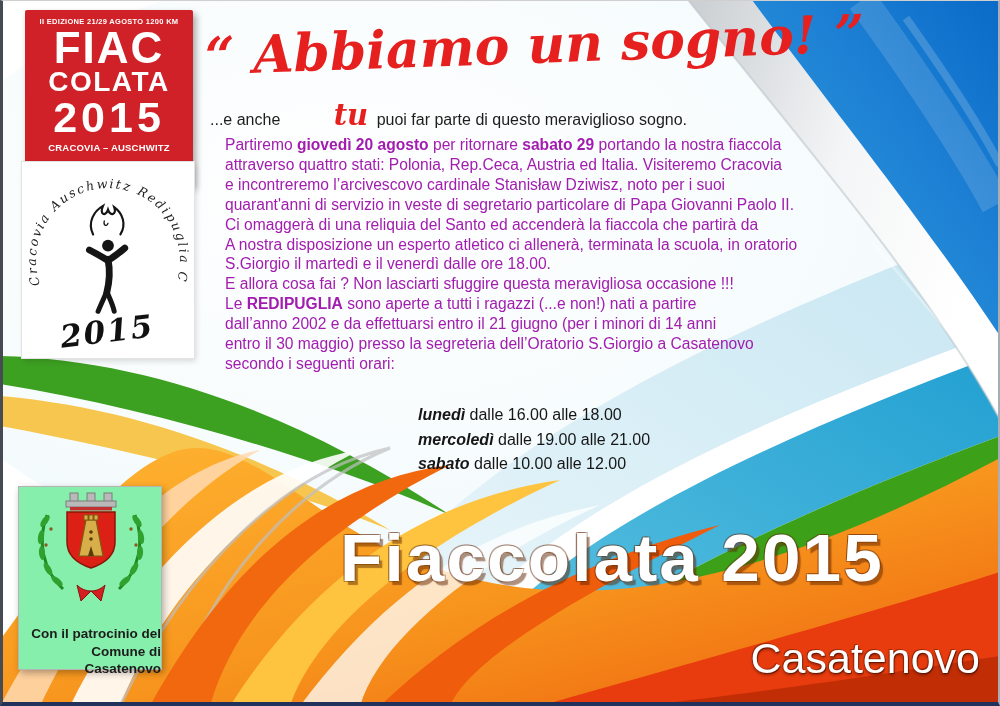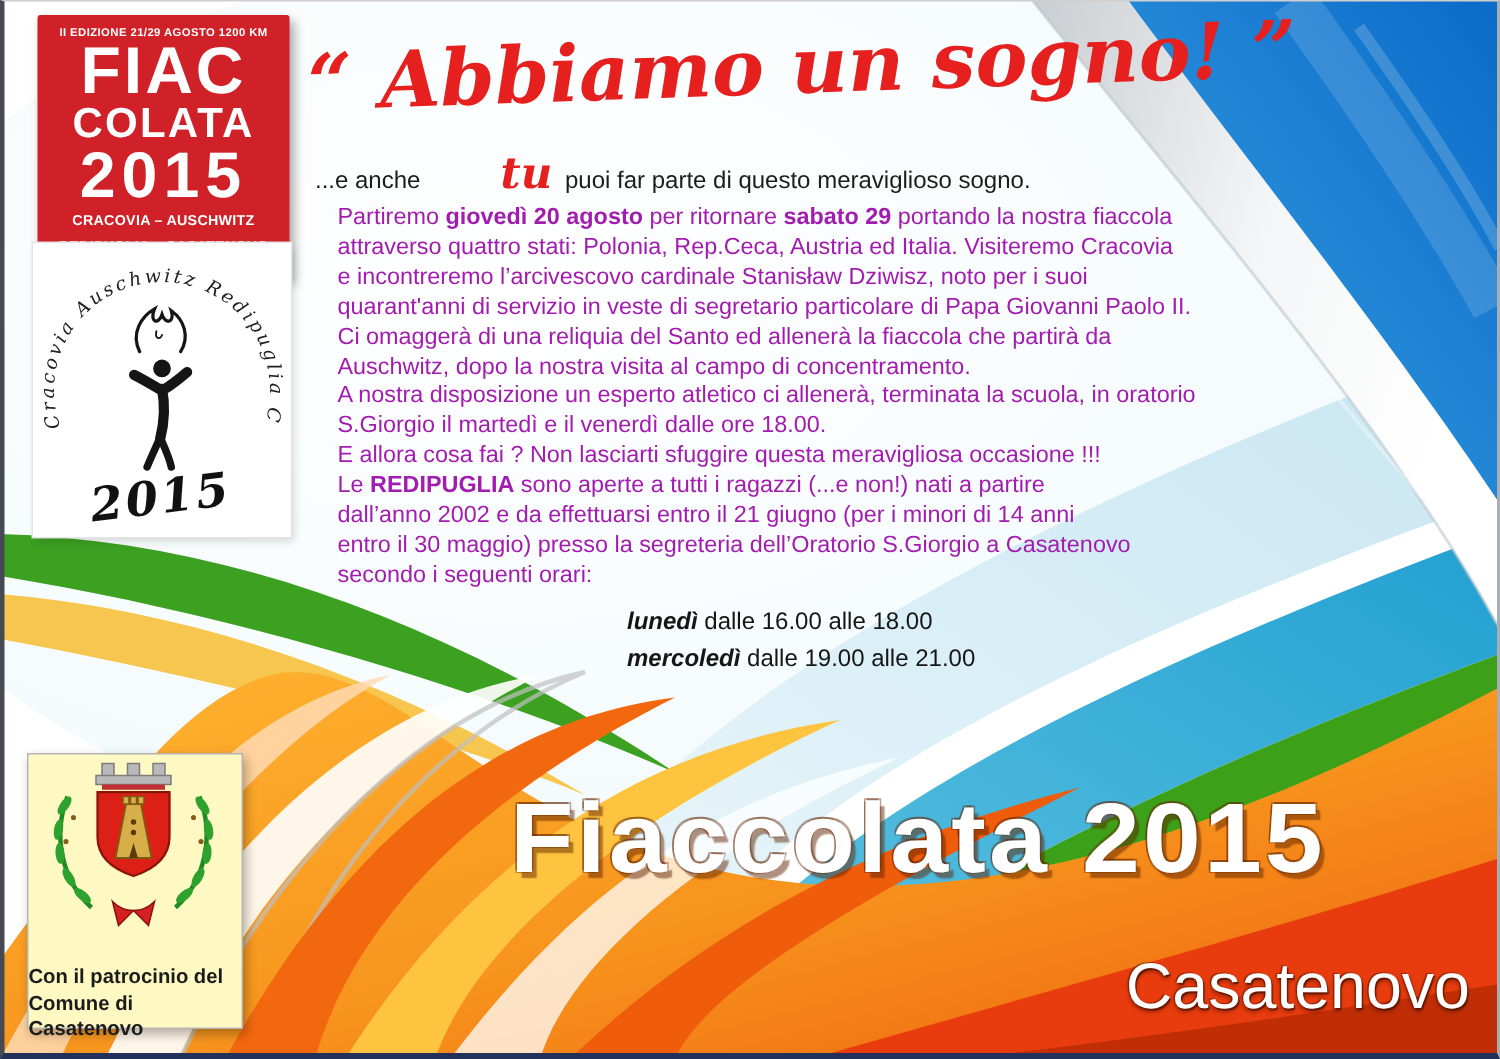"Ci omaggerà di una reliquia" div.rl { text: allenerà -> accenderà }
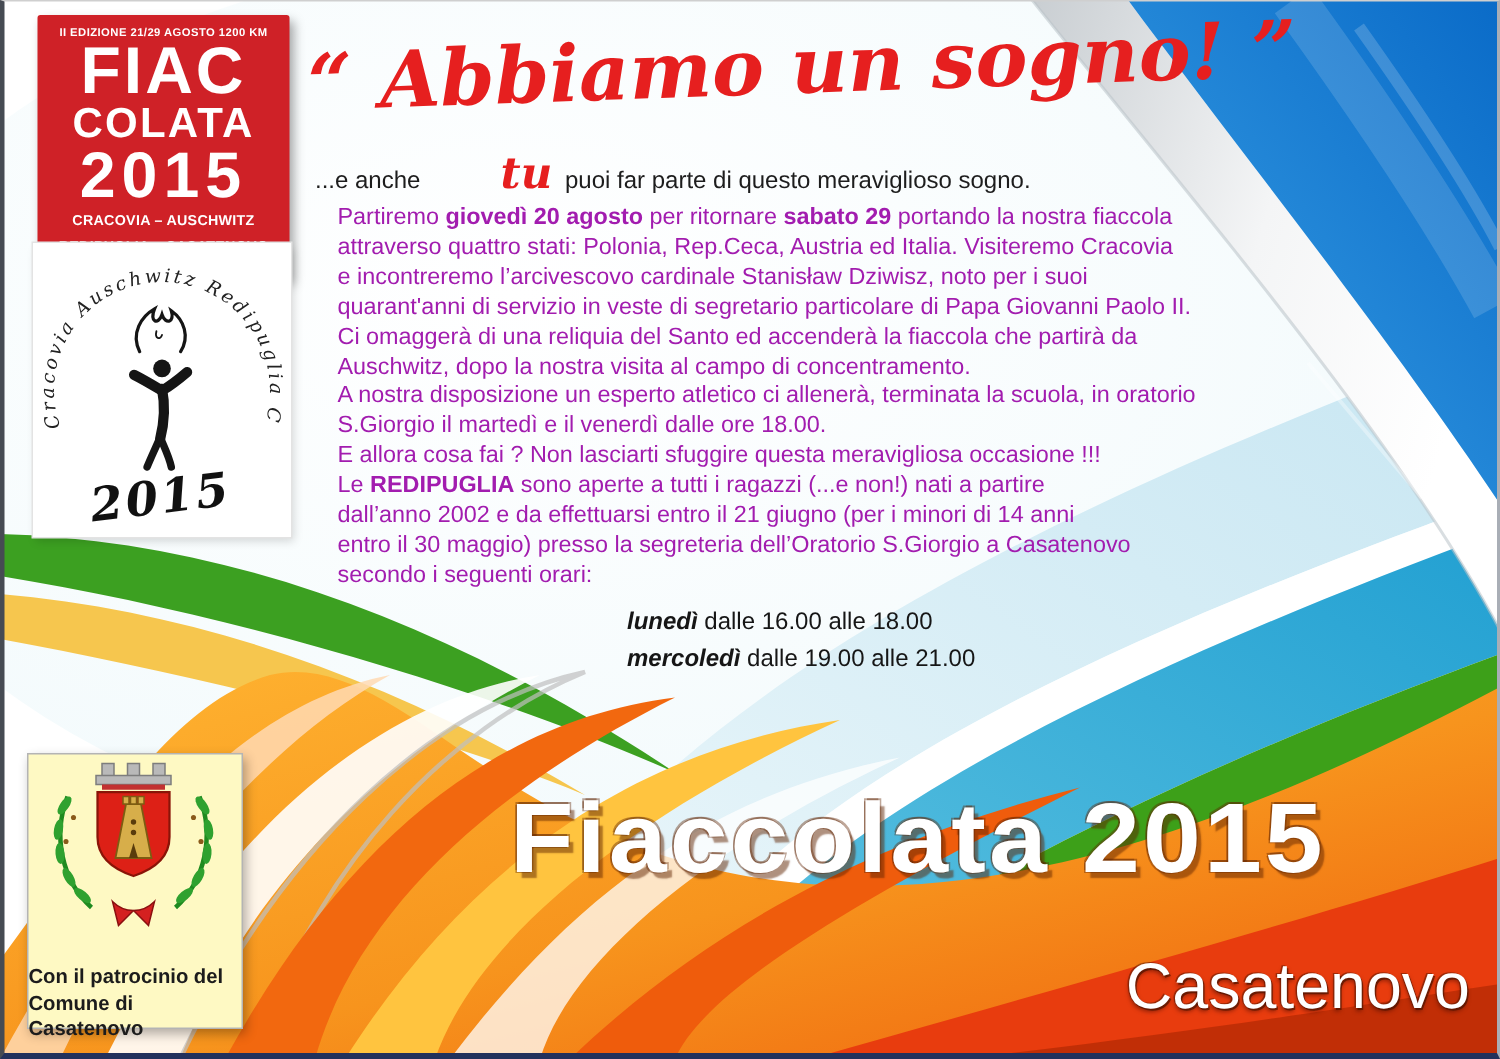"Auschwitz, dopo la nostra visita" div.rl { html: <div>Auschwitz, dopo la nostra visita al campo di concentramento.</div> -> none }
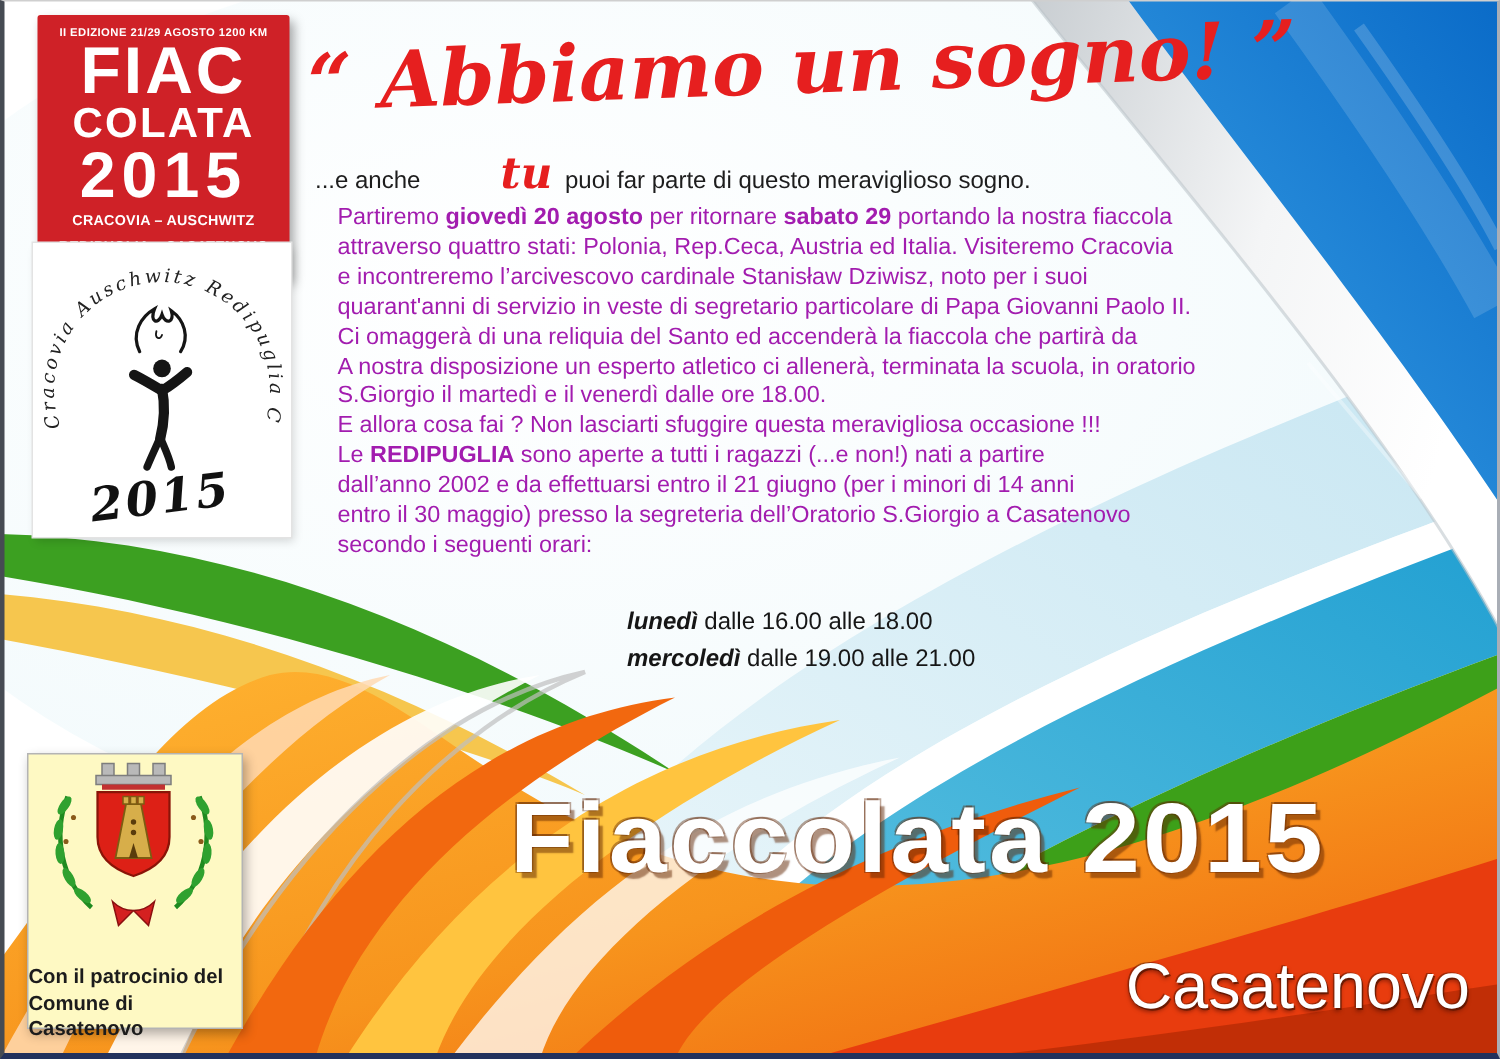"sabato dalle 10.00 alle 12.00" div.rl { html: none -> <div><b>sabato</b> dalle 10.00 alle 12.00</div> }
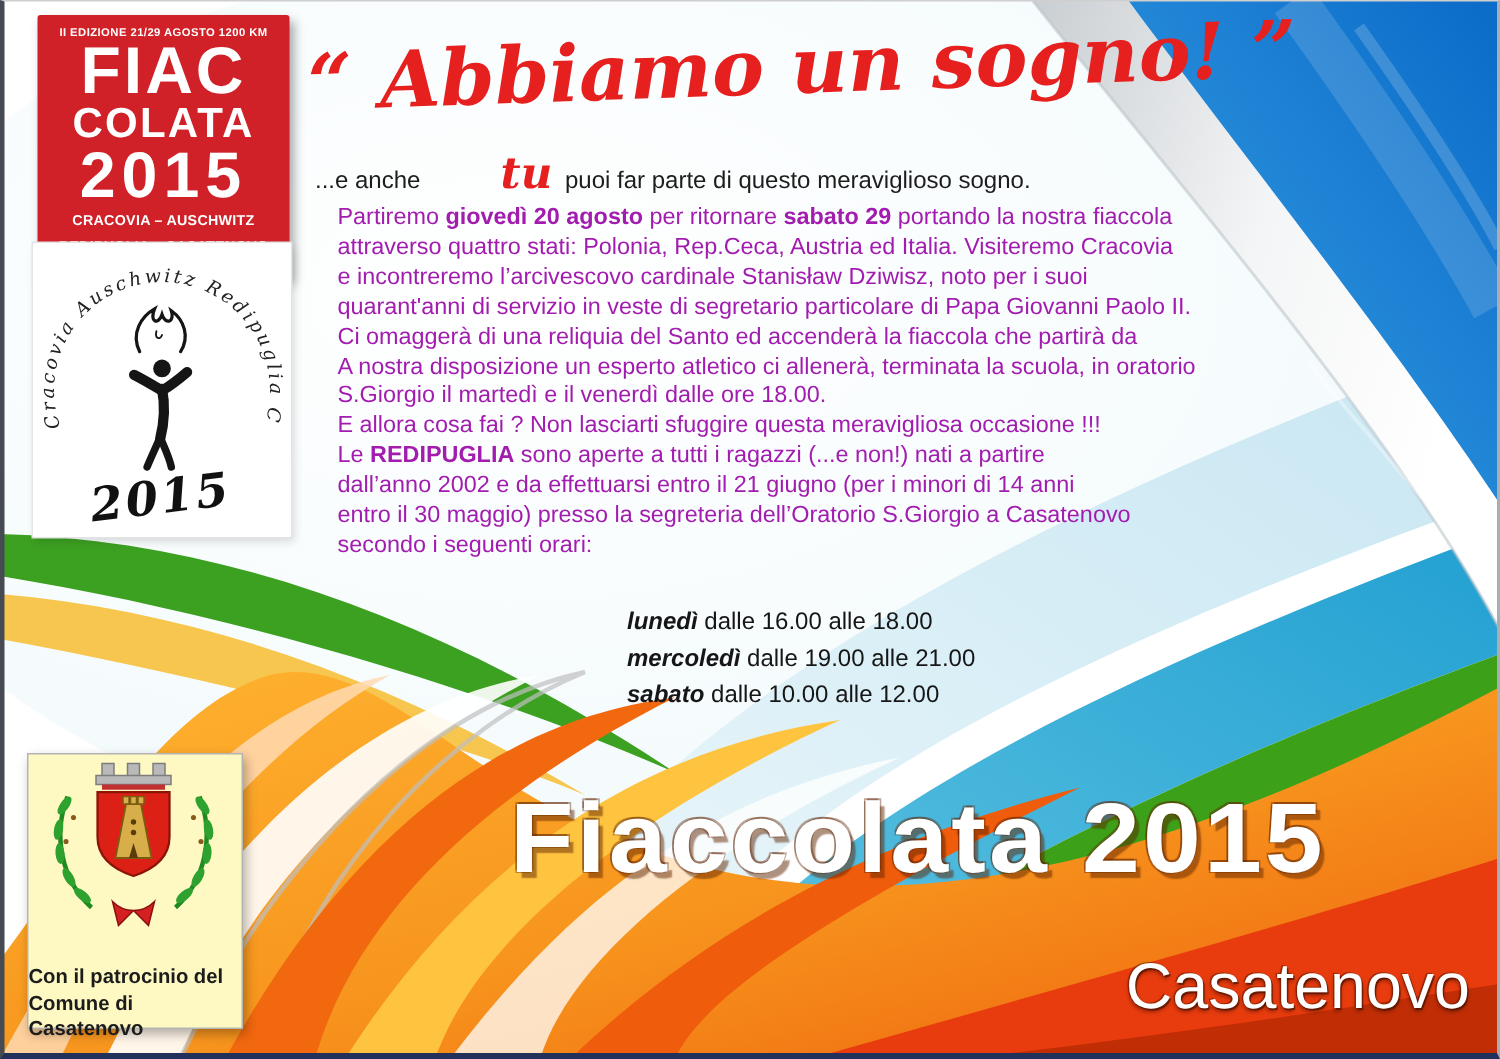"Con il patrocinio del" .crest-box { background: #fef9c3 -> #86efac; text-align: left -> right; top: 502px -> 486px }
